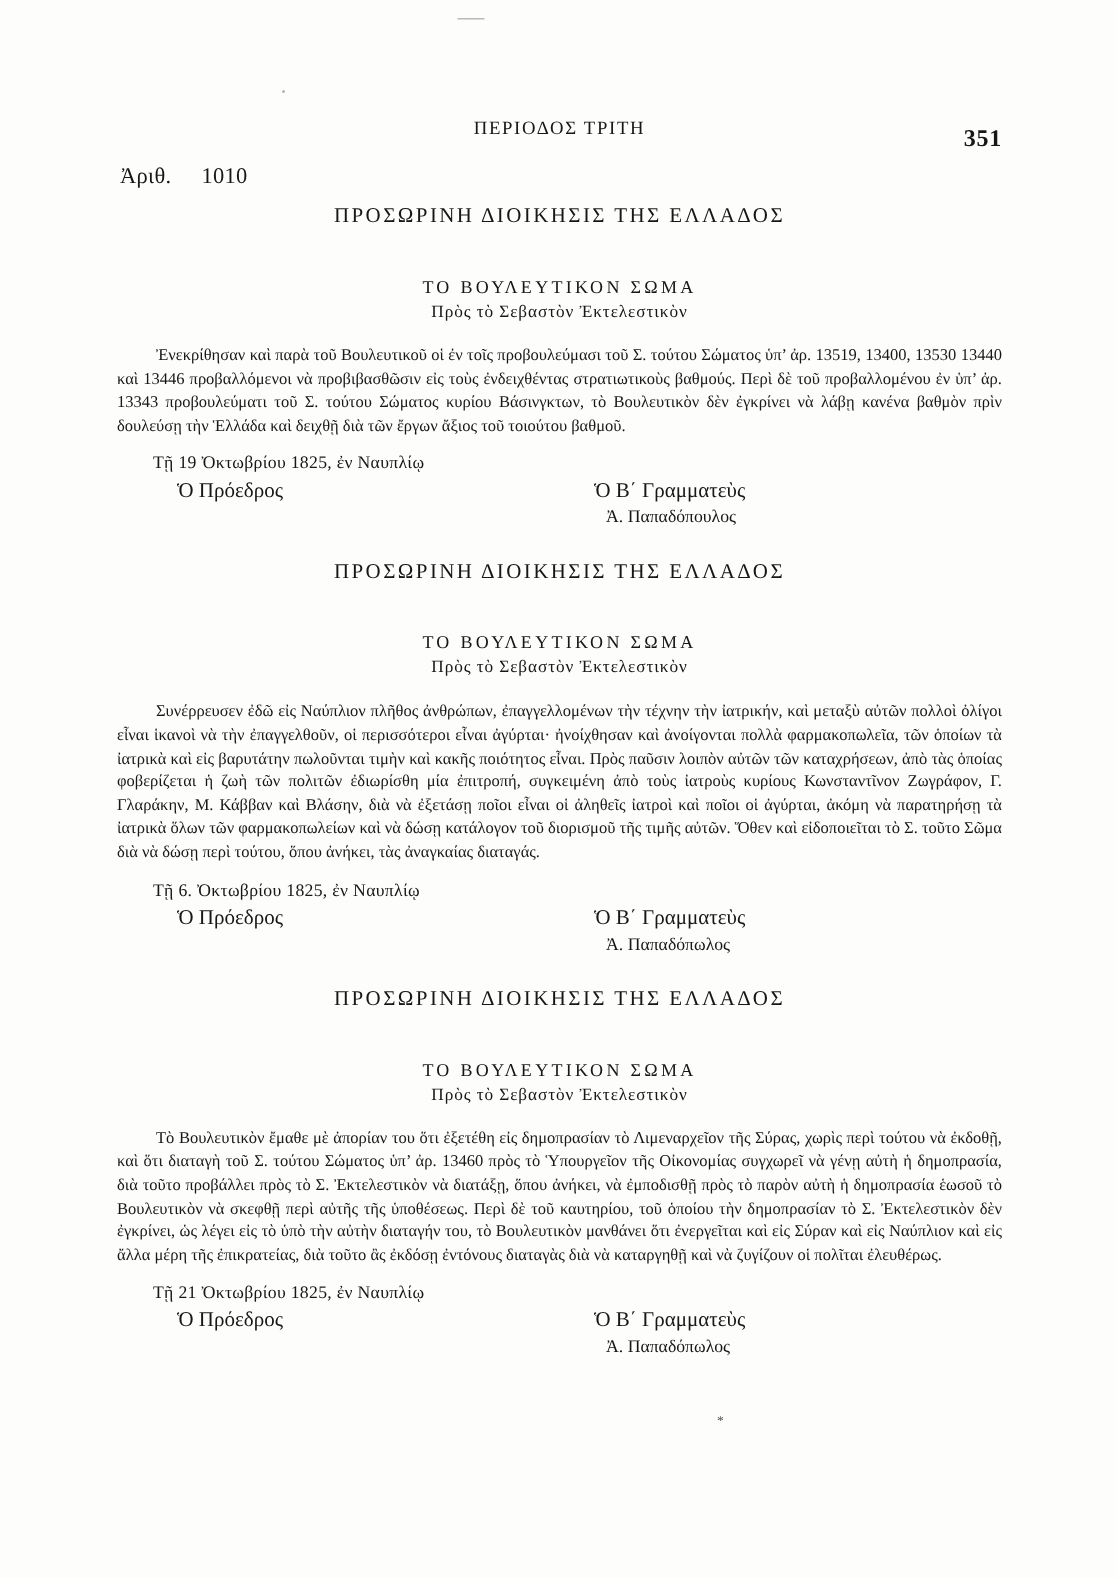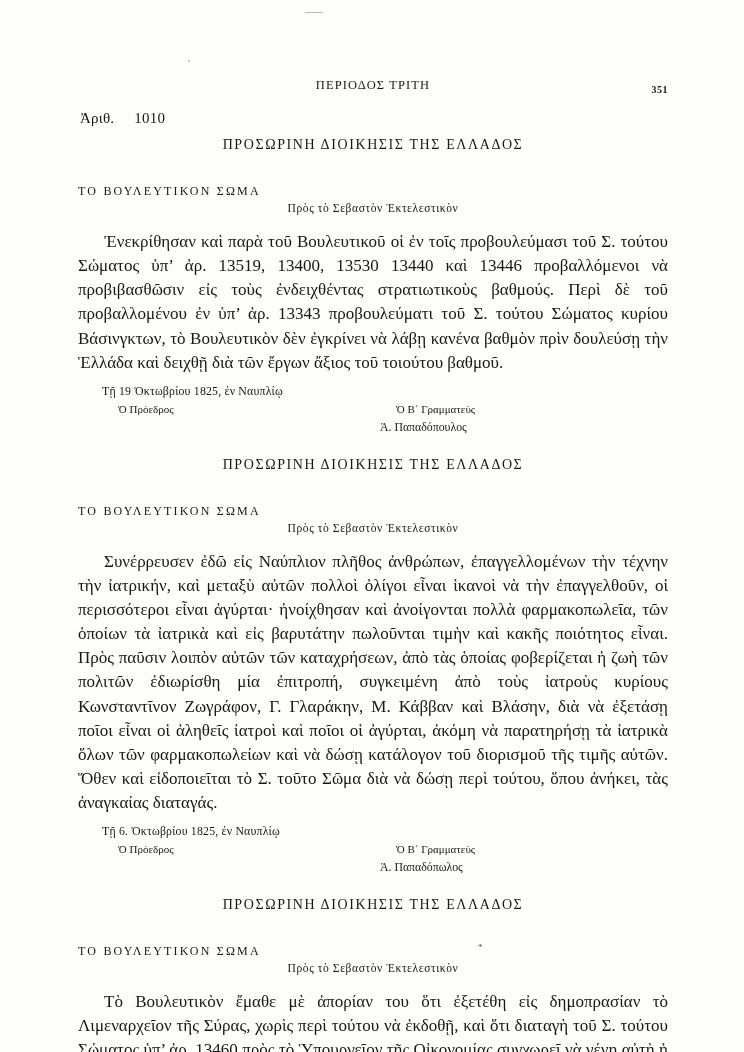"351" .running-head .rh-page { font-size: 10px -> 16px }
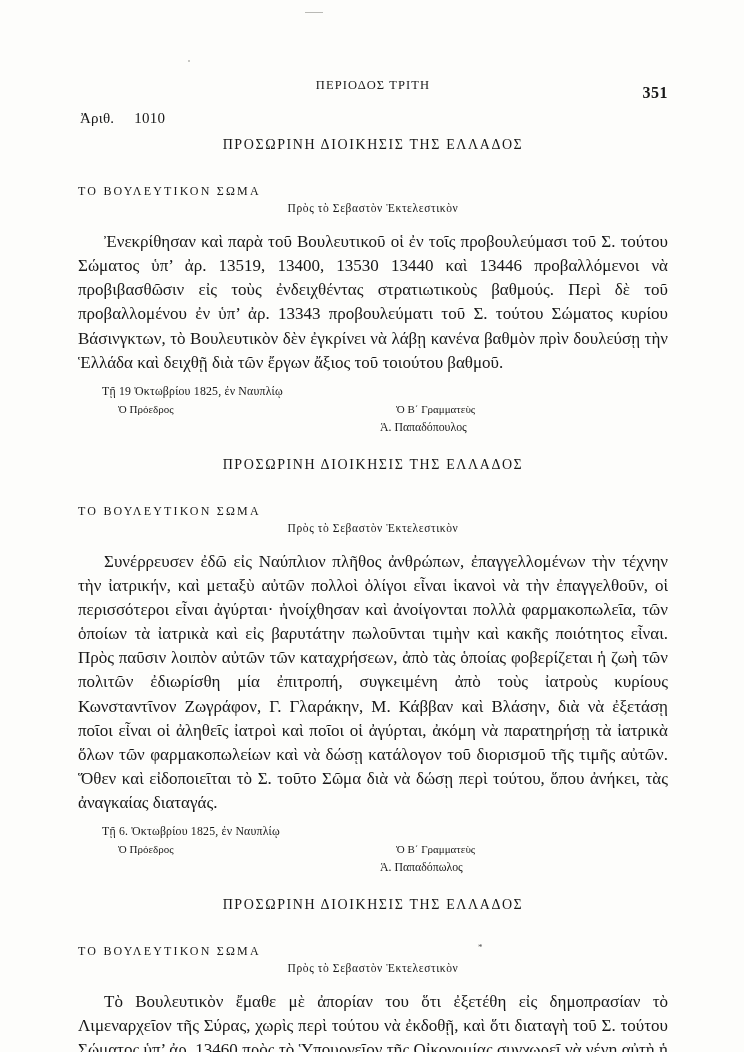"ΤΟ ΒΟΥΛΕΥΤΙΚΟΝ ΣΩΜΑ" .doc-subtitle { text-align: left -> center }
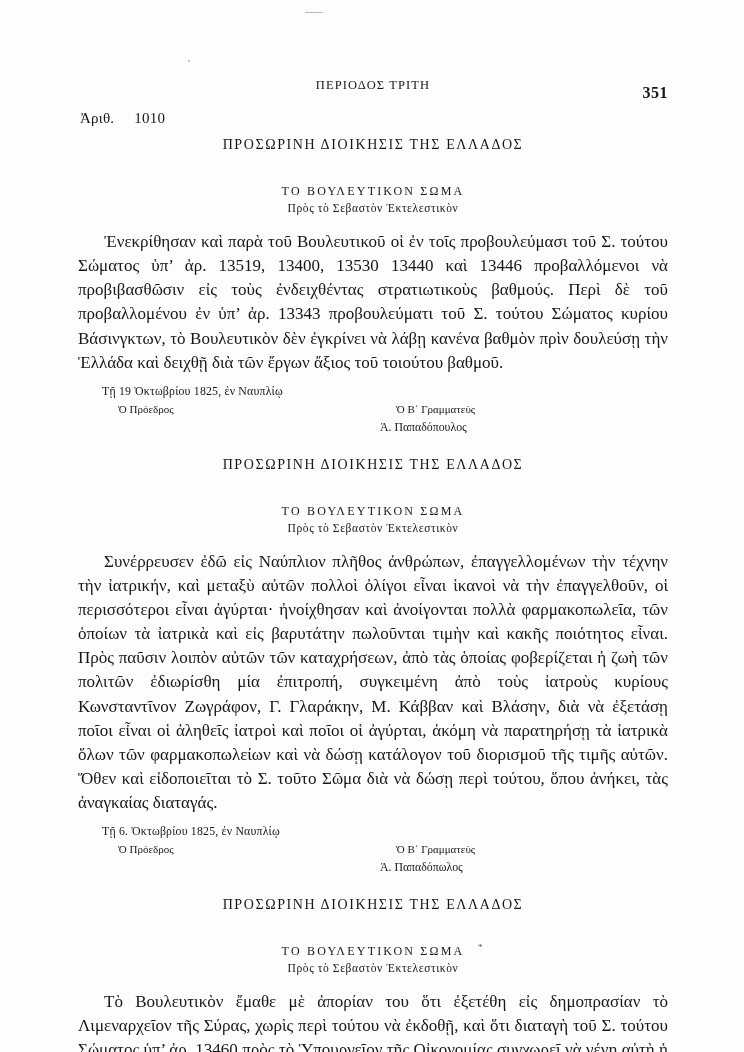"Ἐνεκρίθησαν καὶ παρὰ τοῦ Βουλευτικοῦ" .doc-body { font-size: 17px -> 11px }
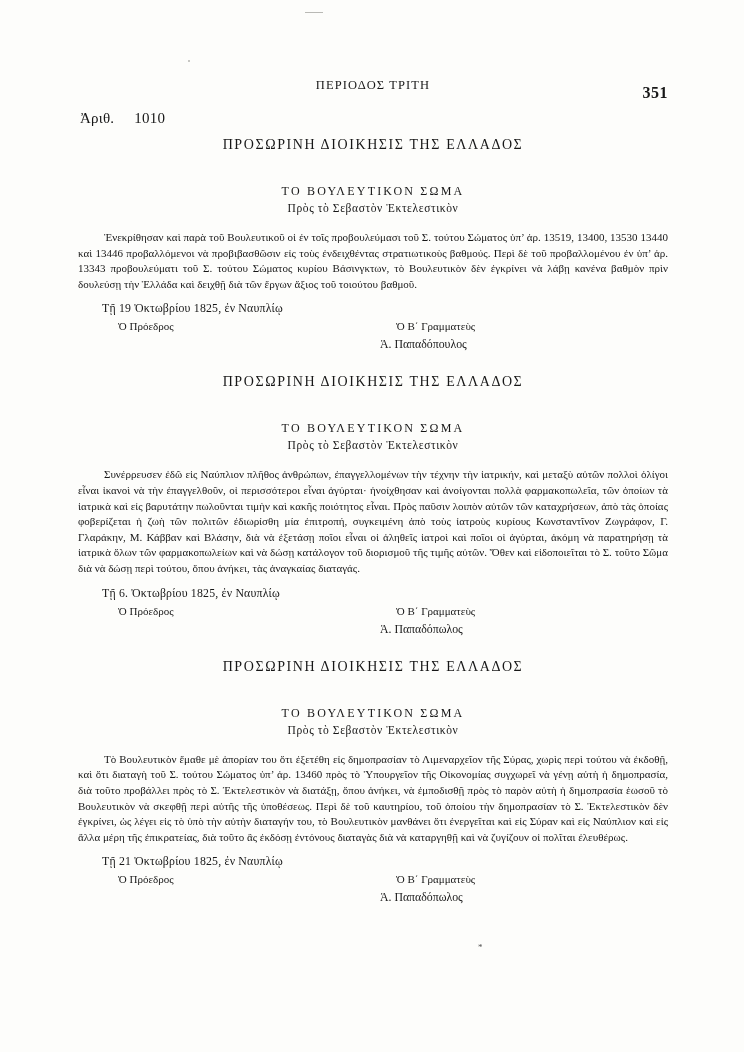"Ὁ Πρόεδρος" .sig-row { font-size: 11px -> 14px }
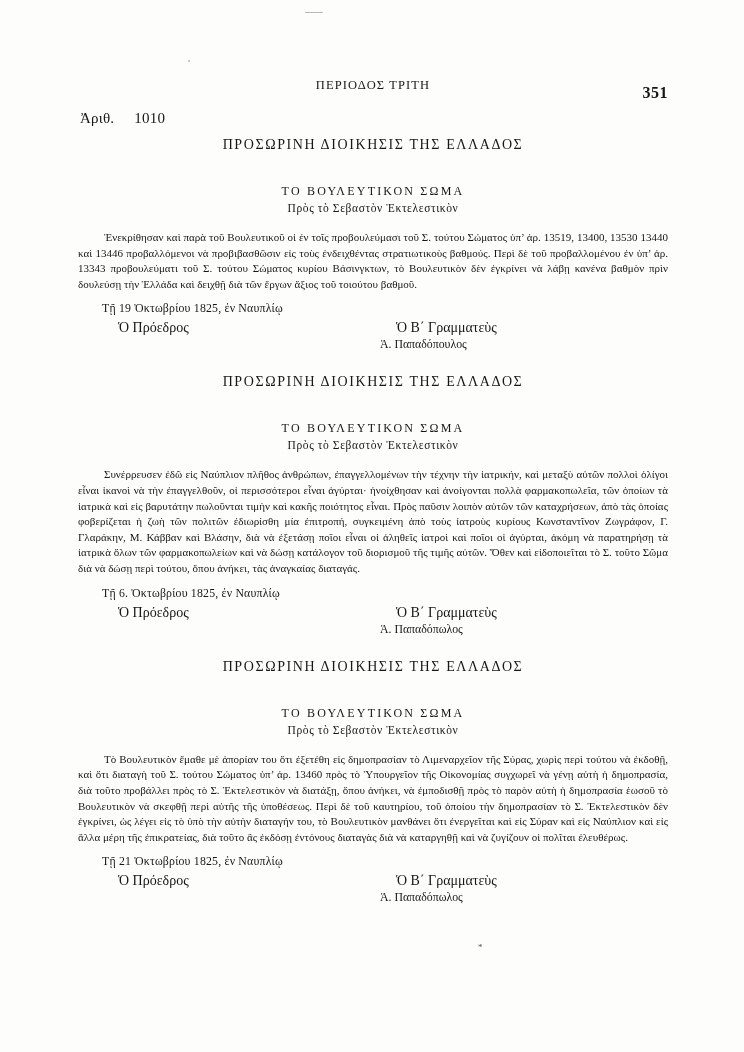"Ἀ. Παπαδόπουλος" .sig-right2 { left: 302px -> 326px }
